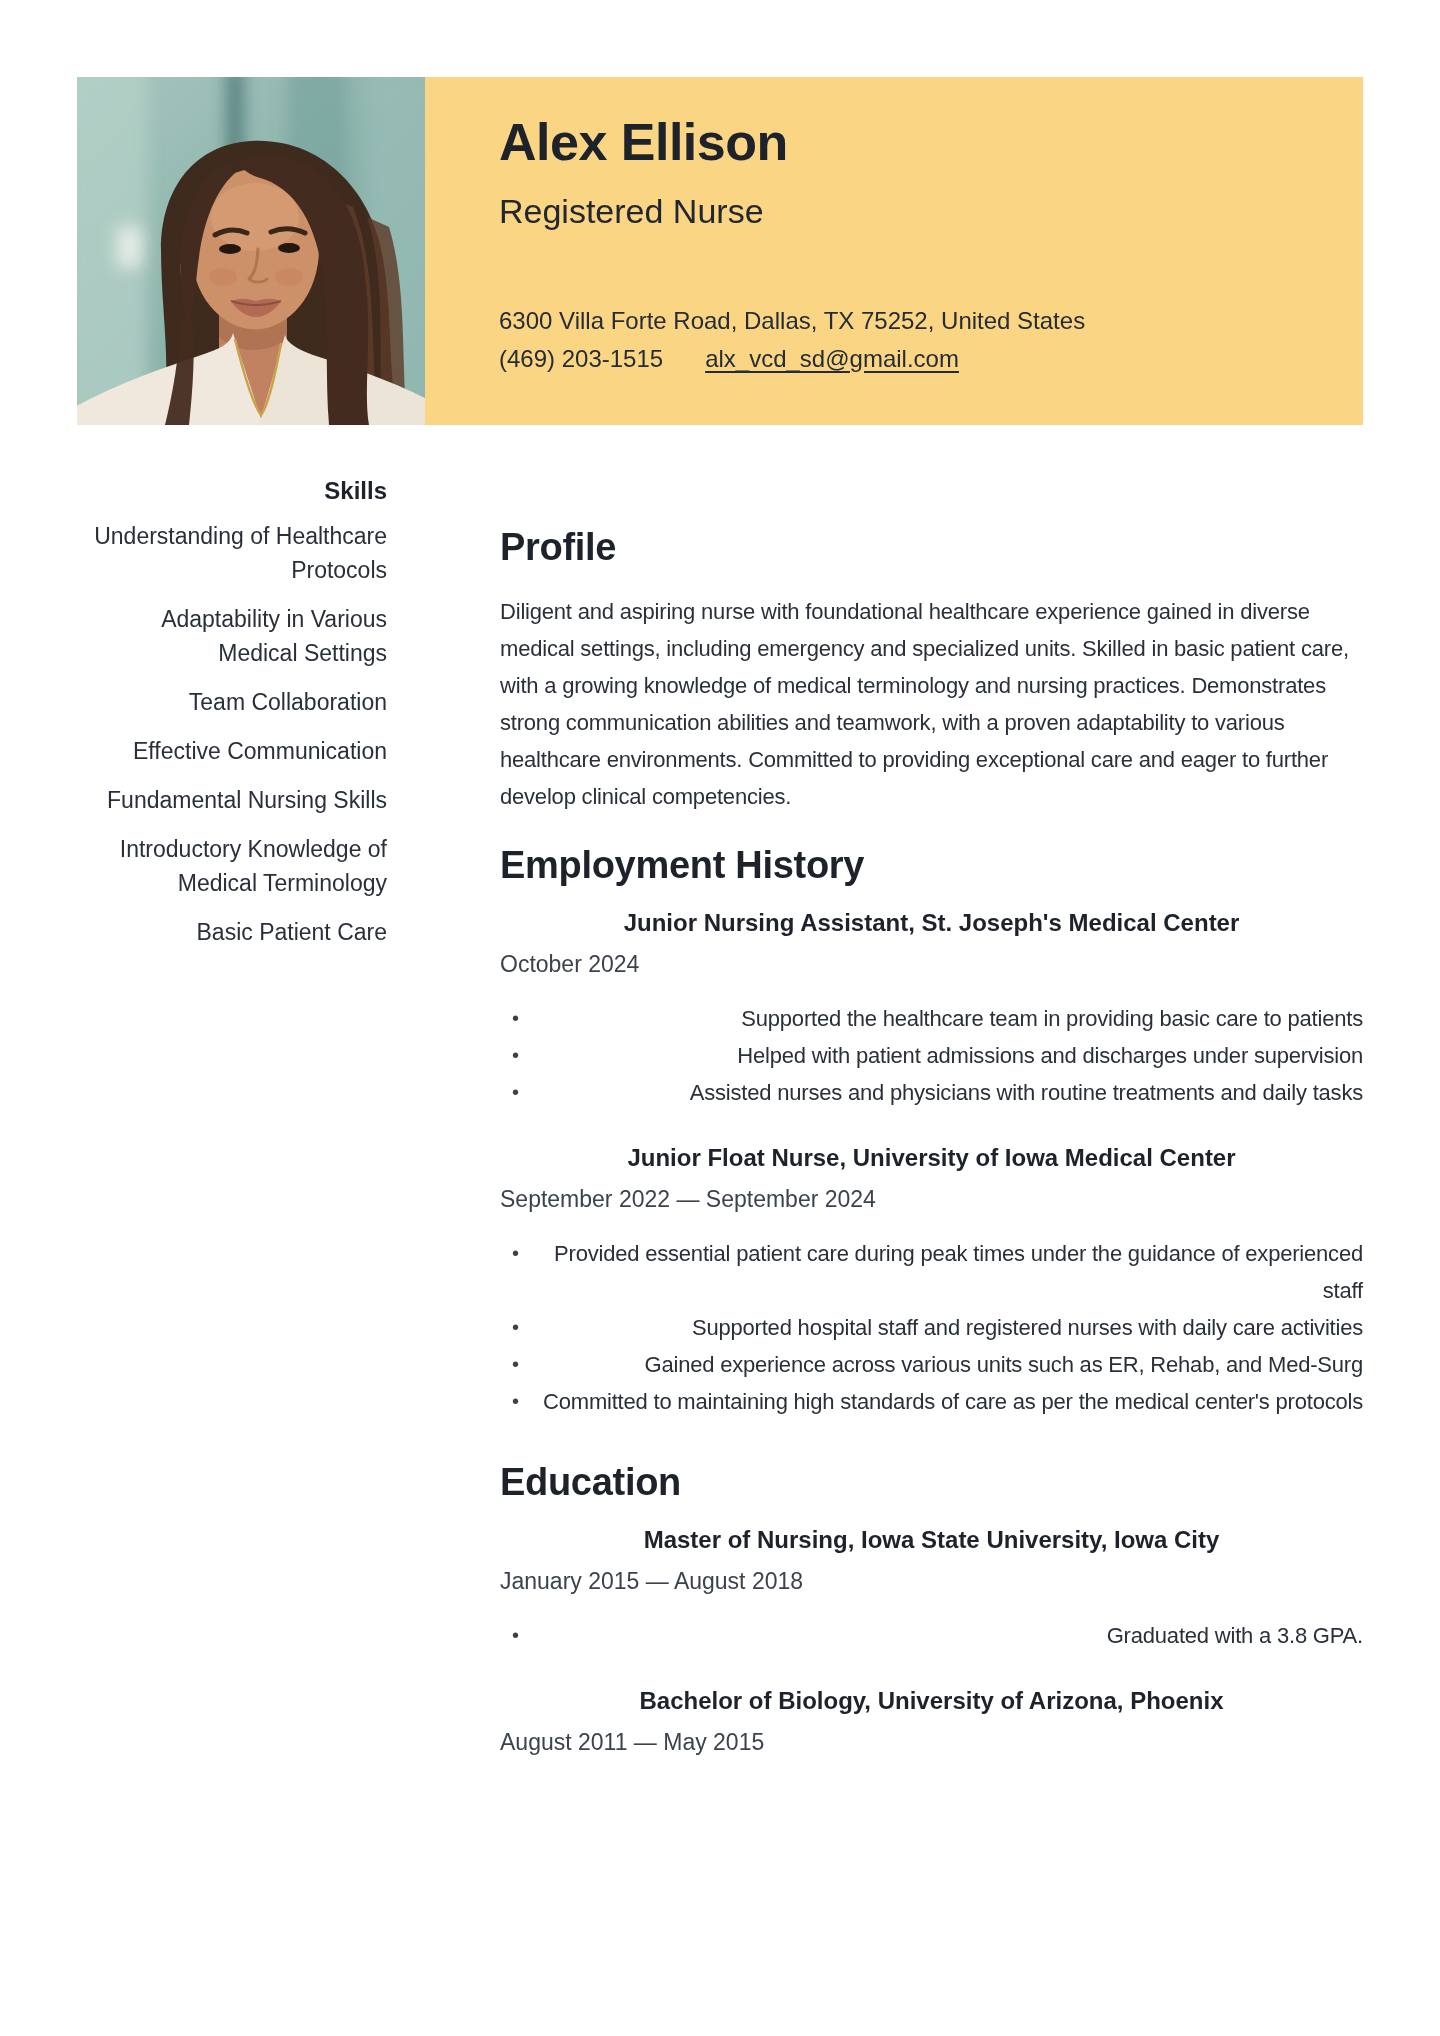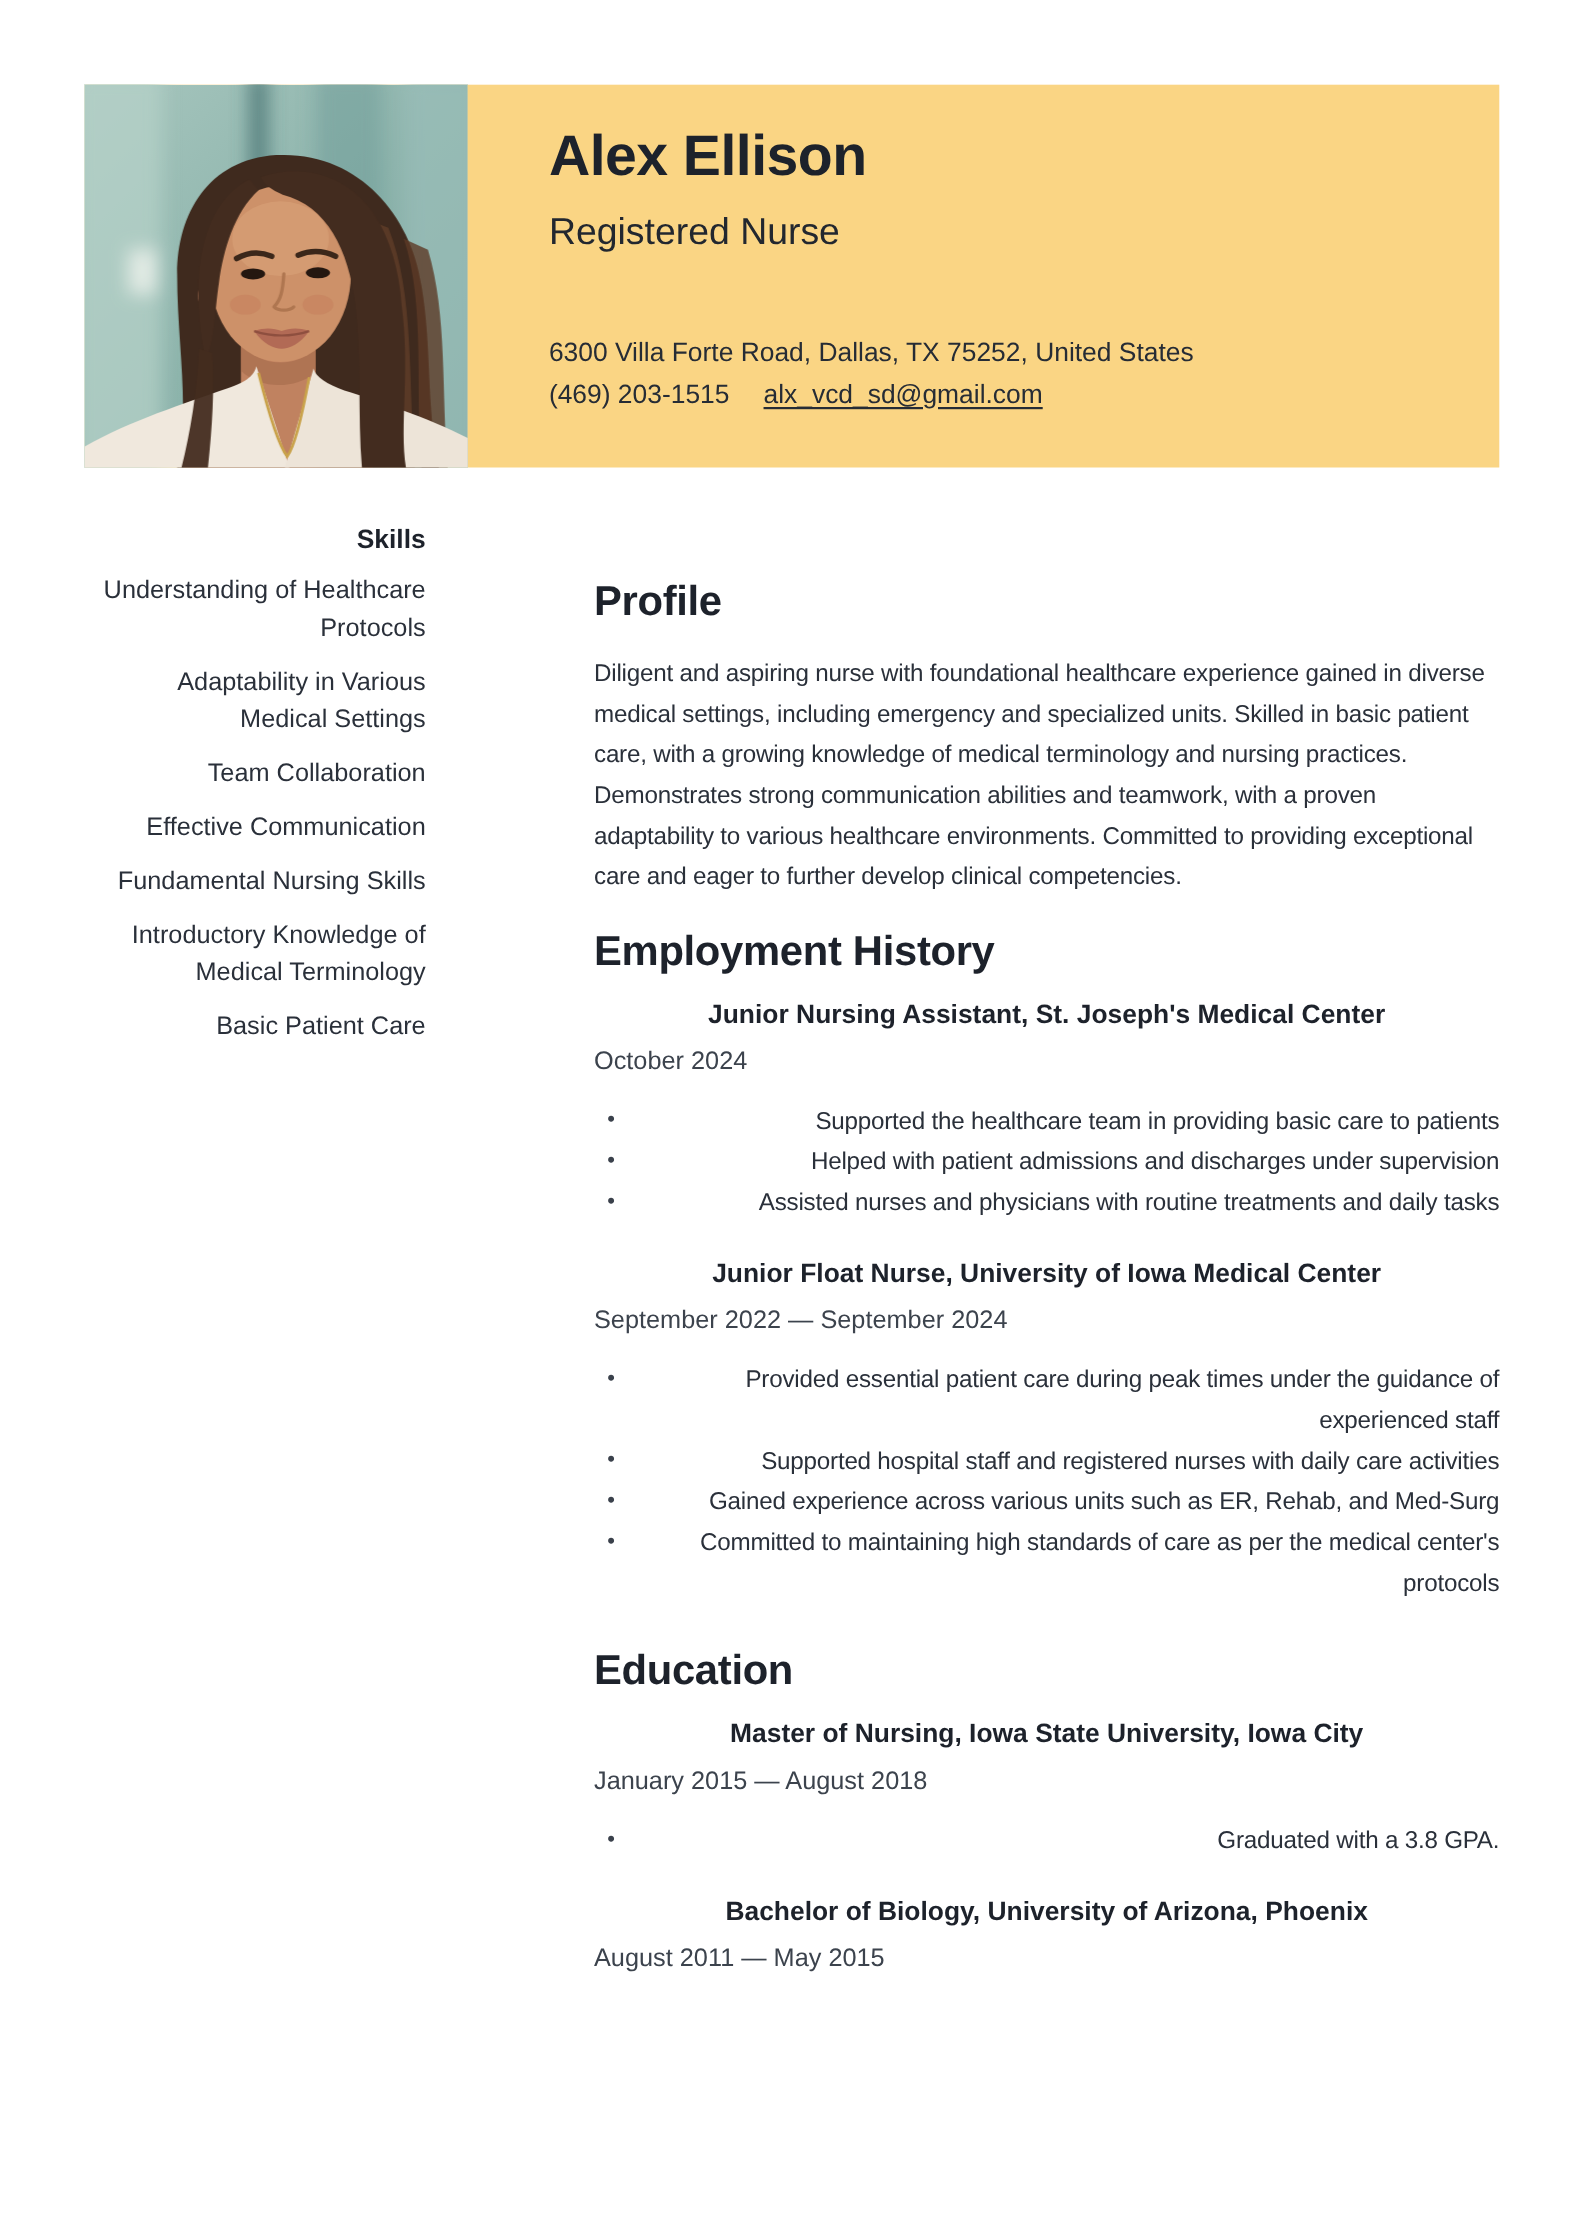"alx_vcd_sd@gmail.com" .email { margin-left: 31px -> 42px }
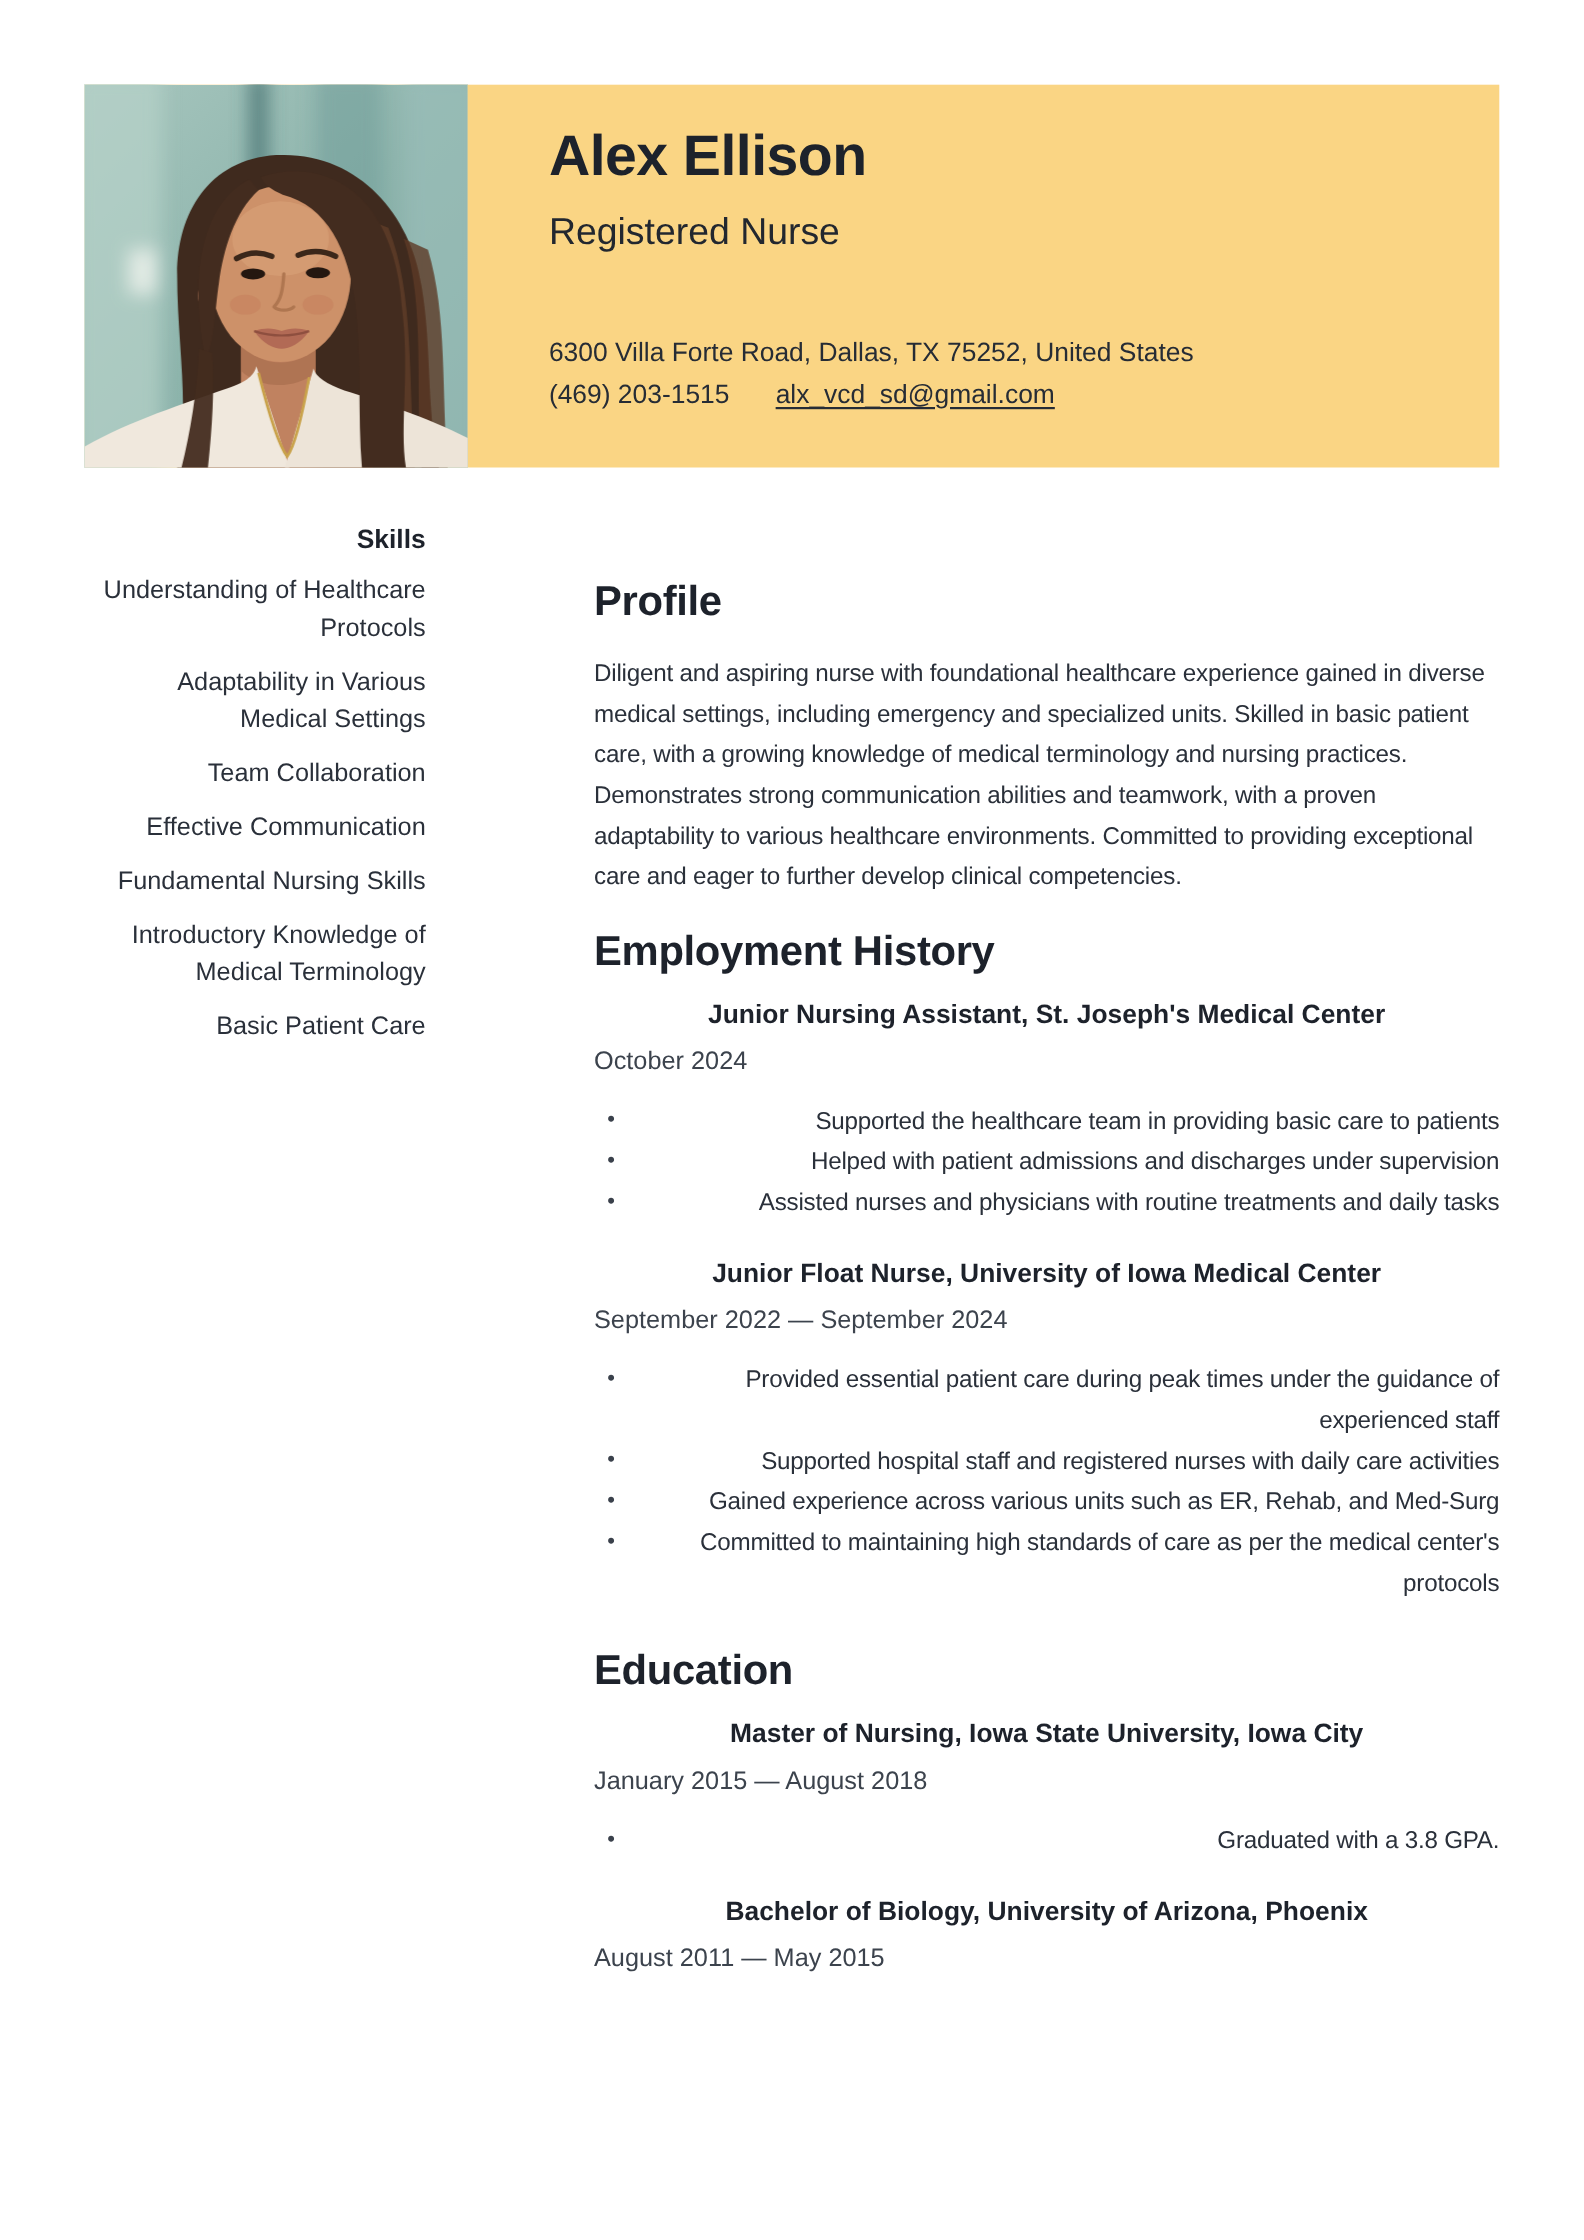"Profile" .main { margin-left: 40px -> none }
